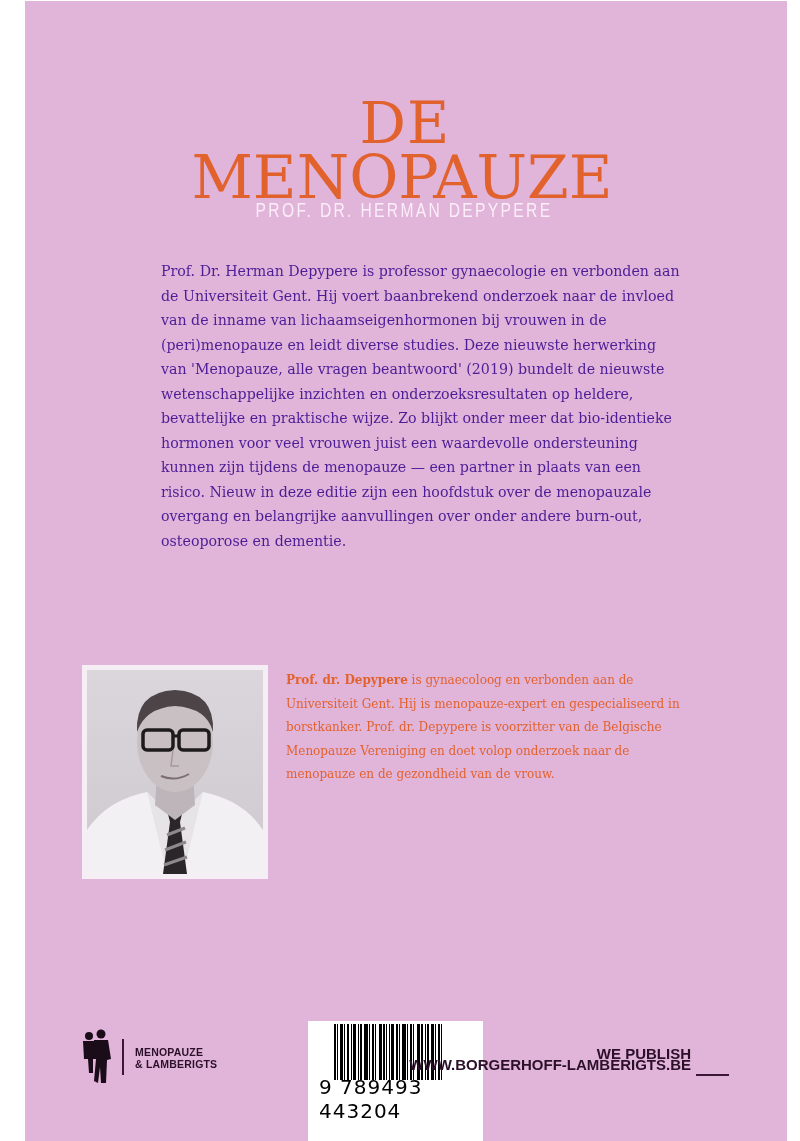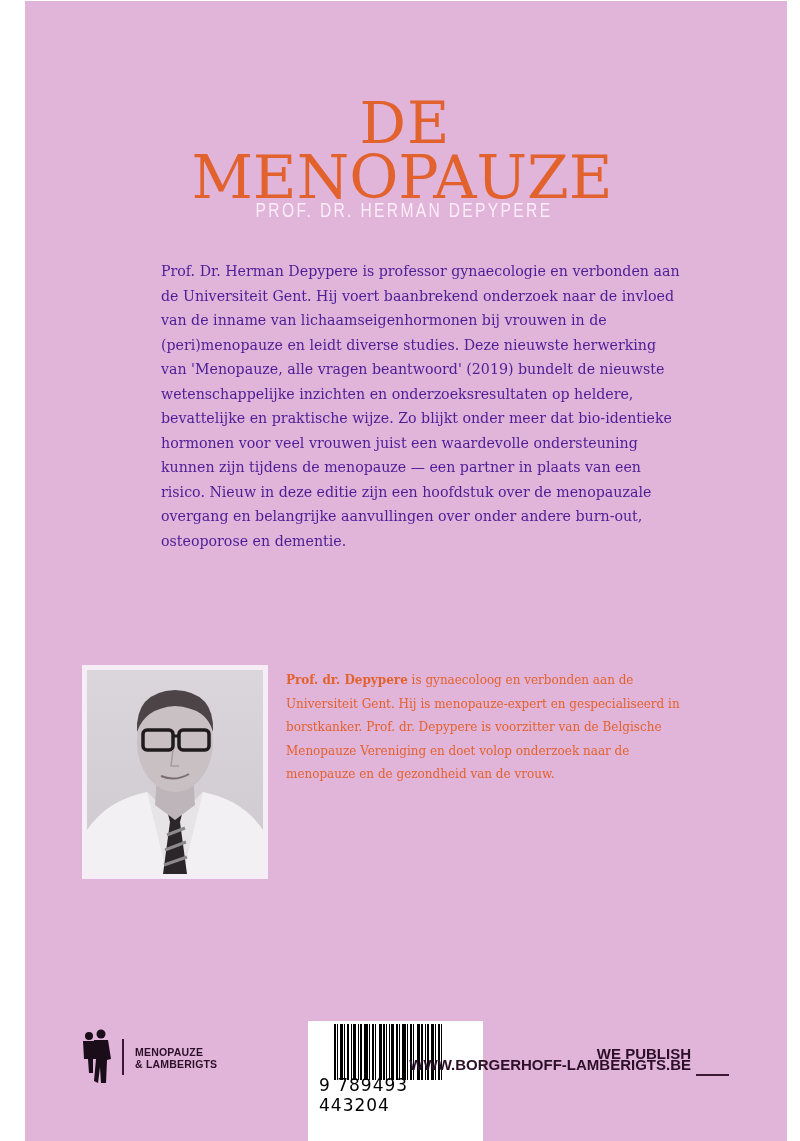"9 789493 443204" .isbn { font-size: 17px -> 20px }
